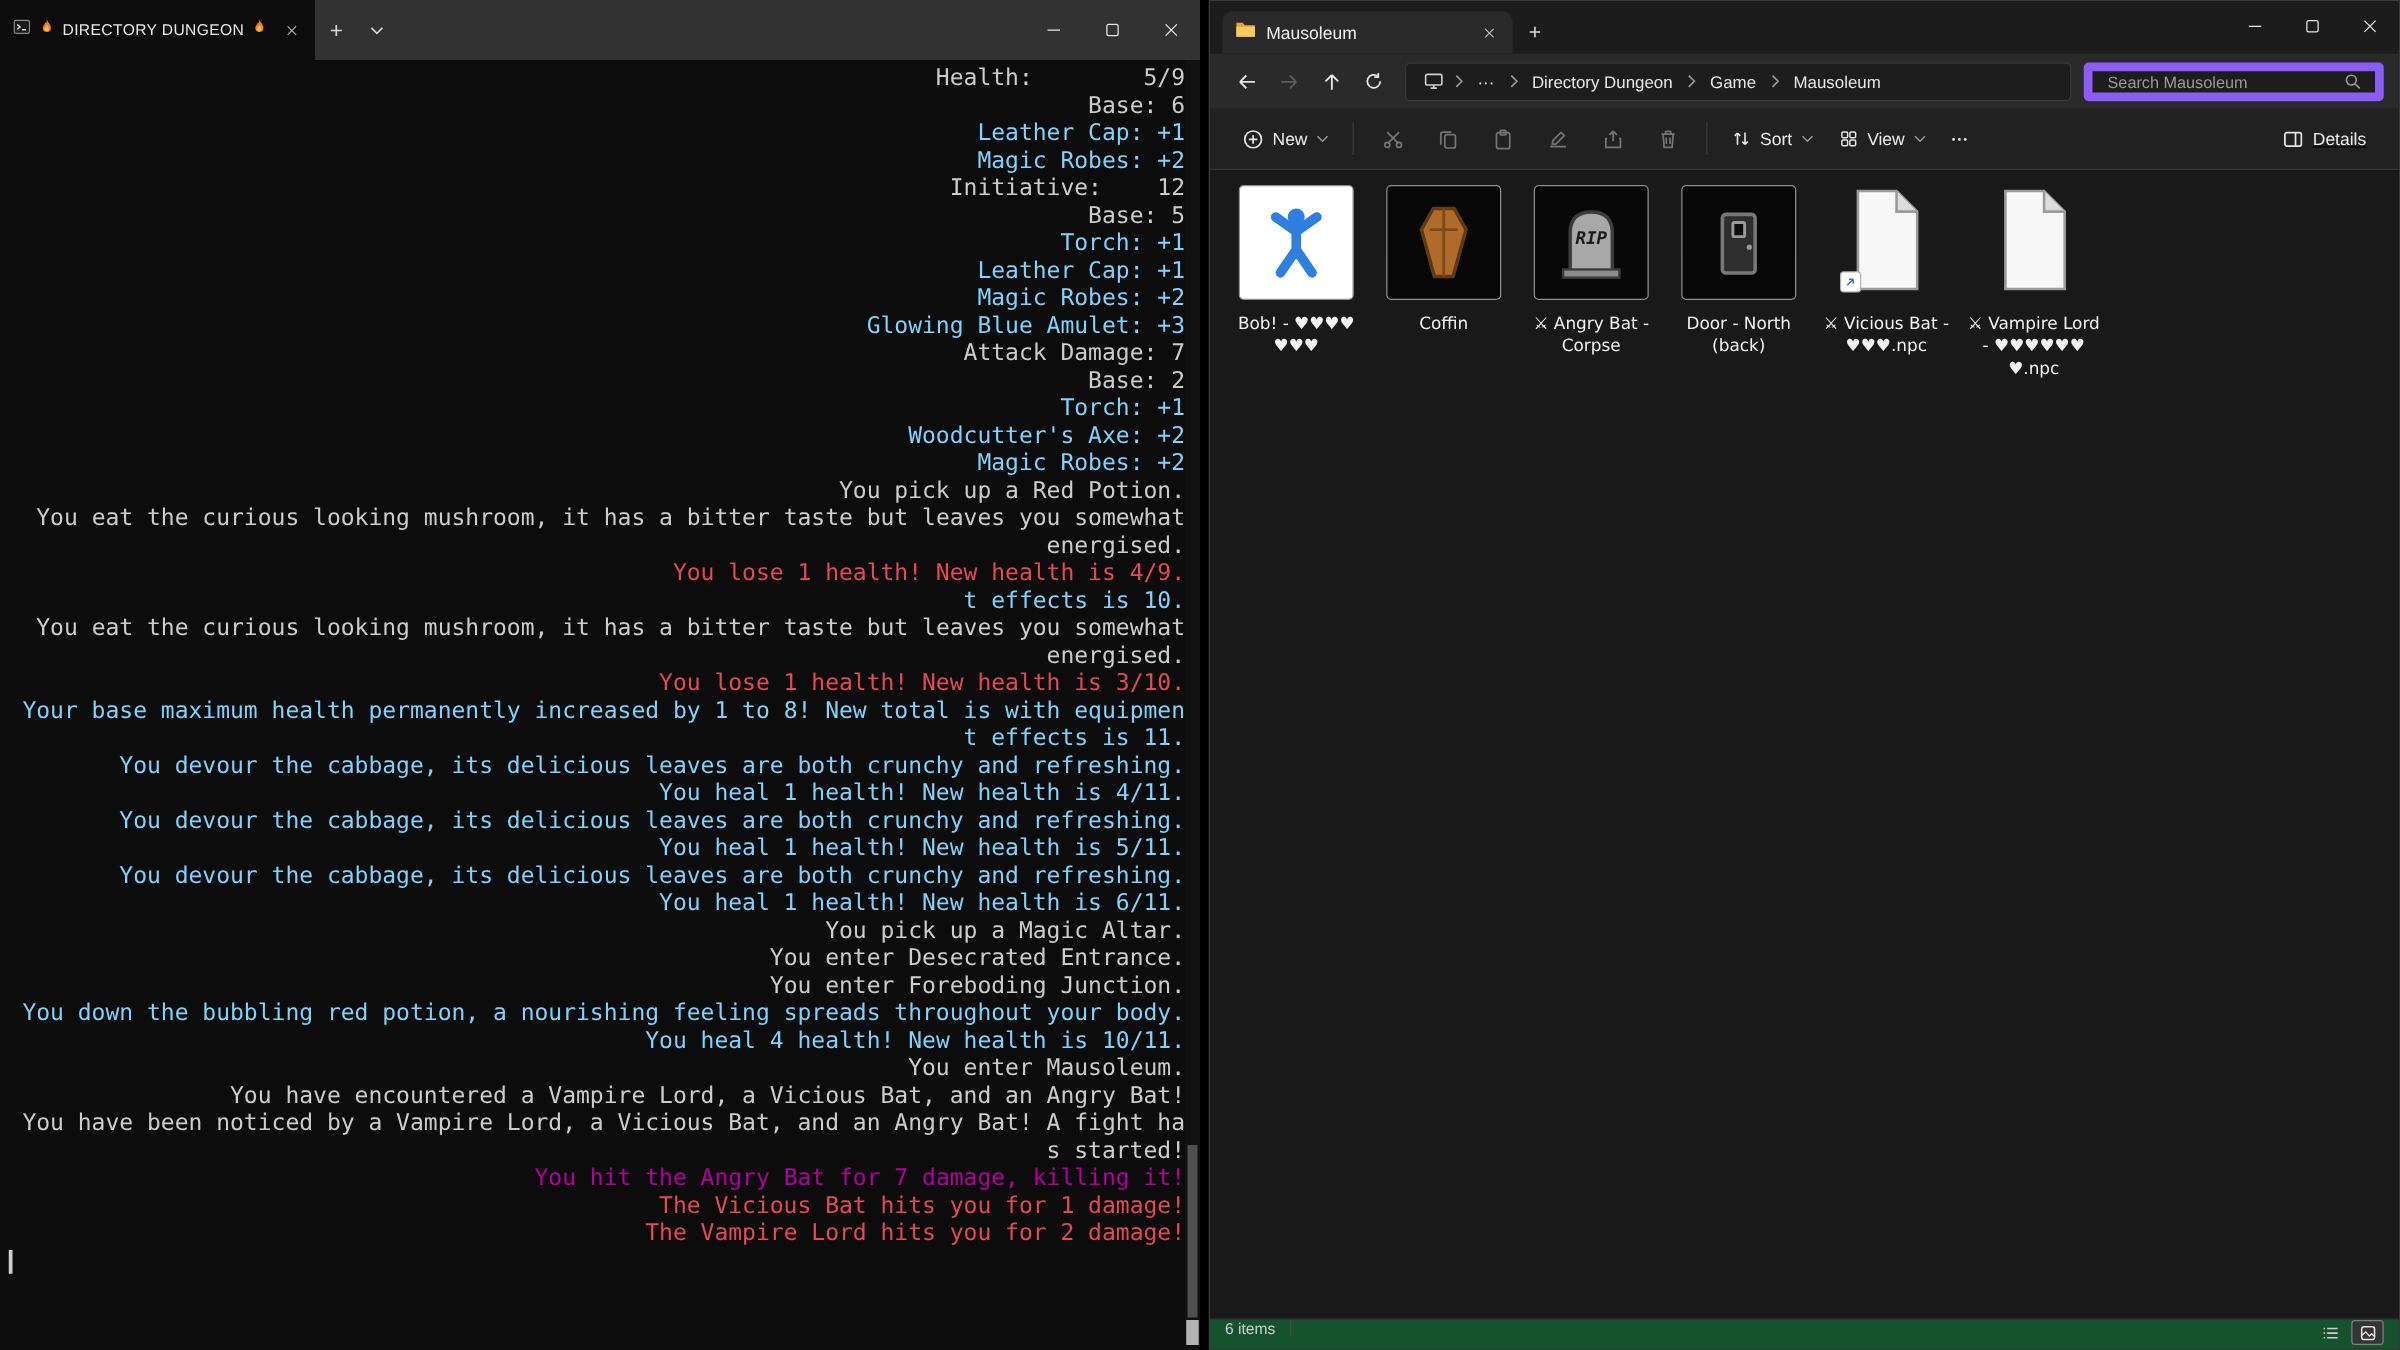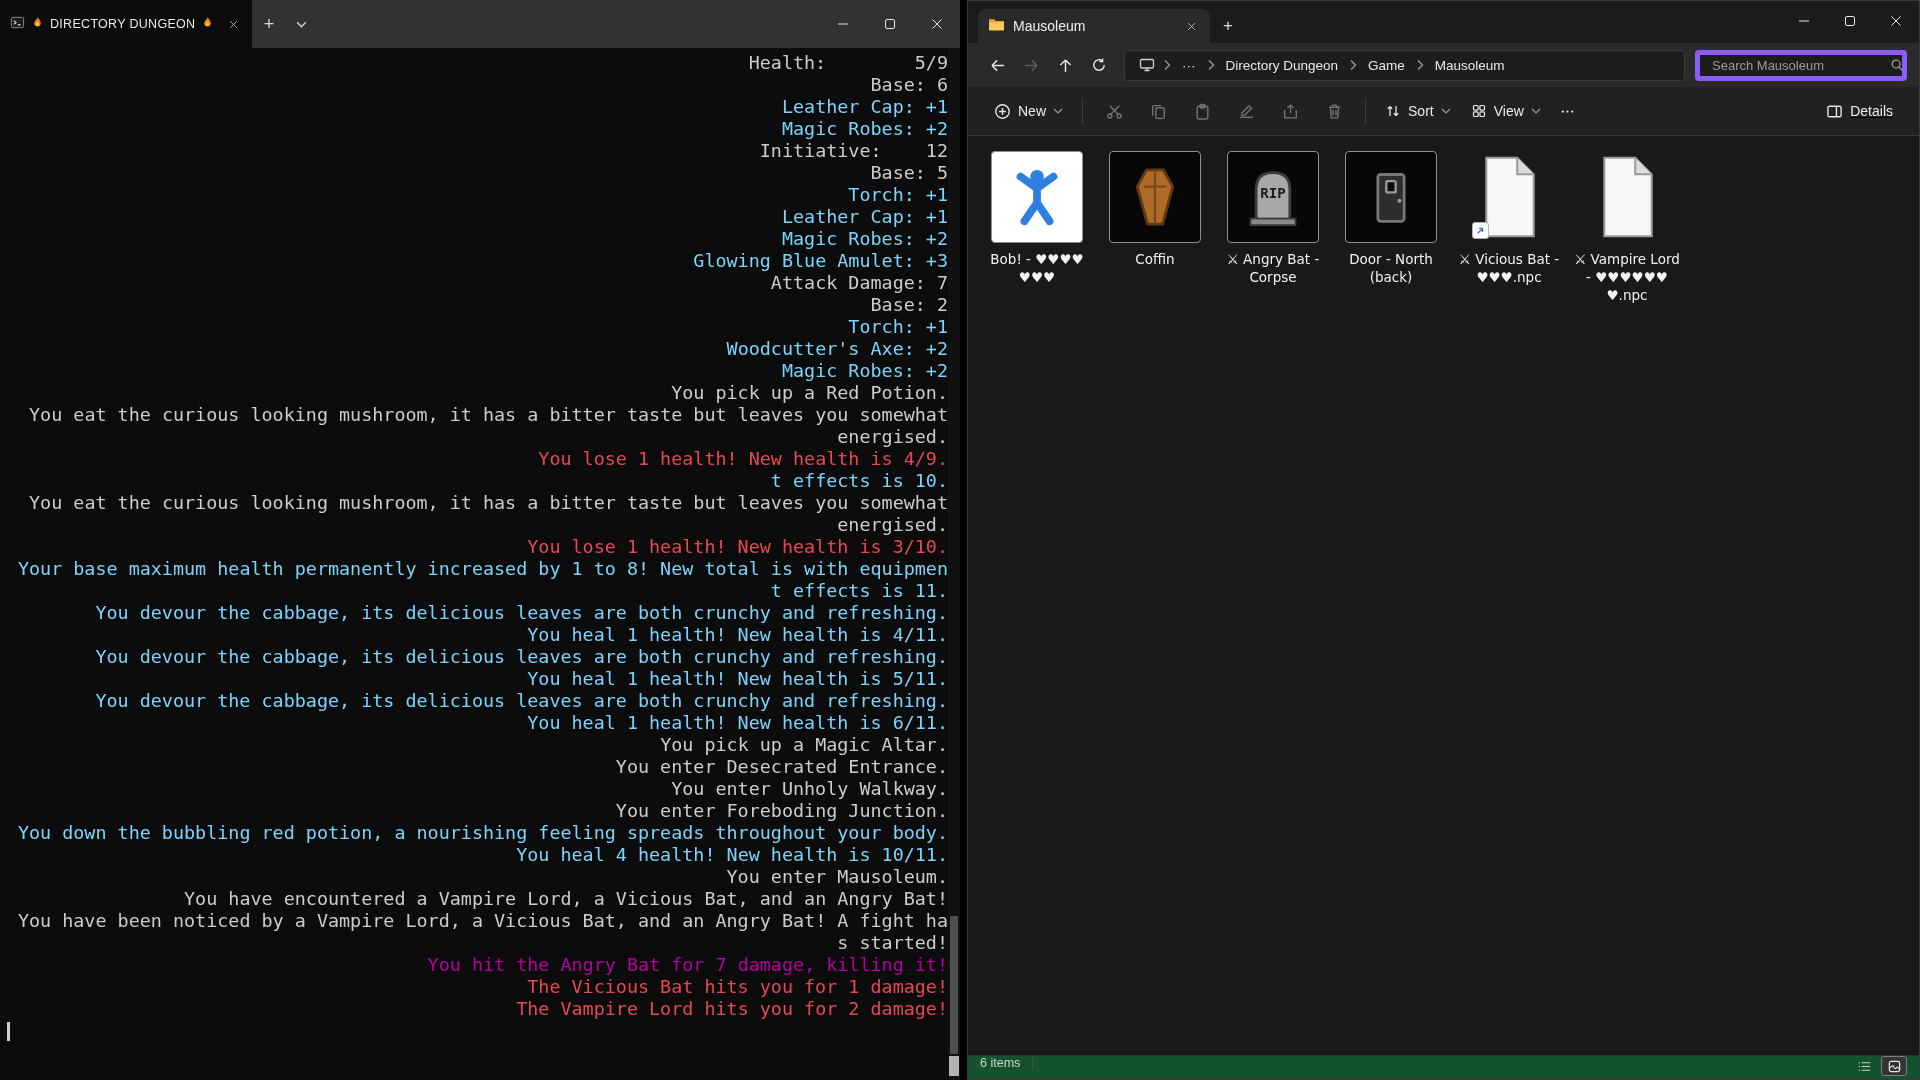"Search Mausoleum" .search-box { border: 5px solid #8b5cf6 -> 7px solid #8b5cf6; width: 212px -> 240px }
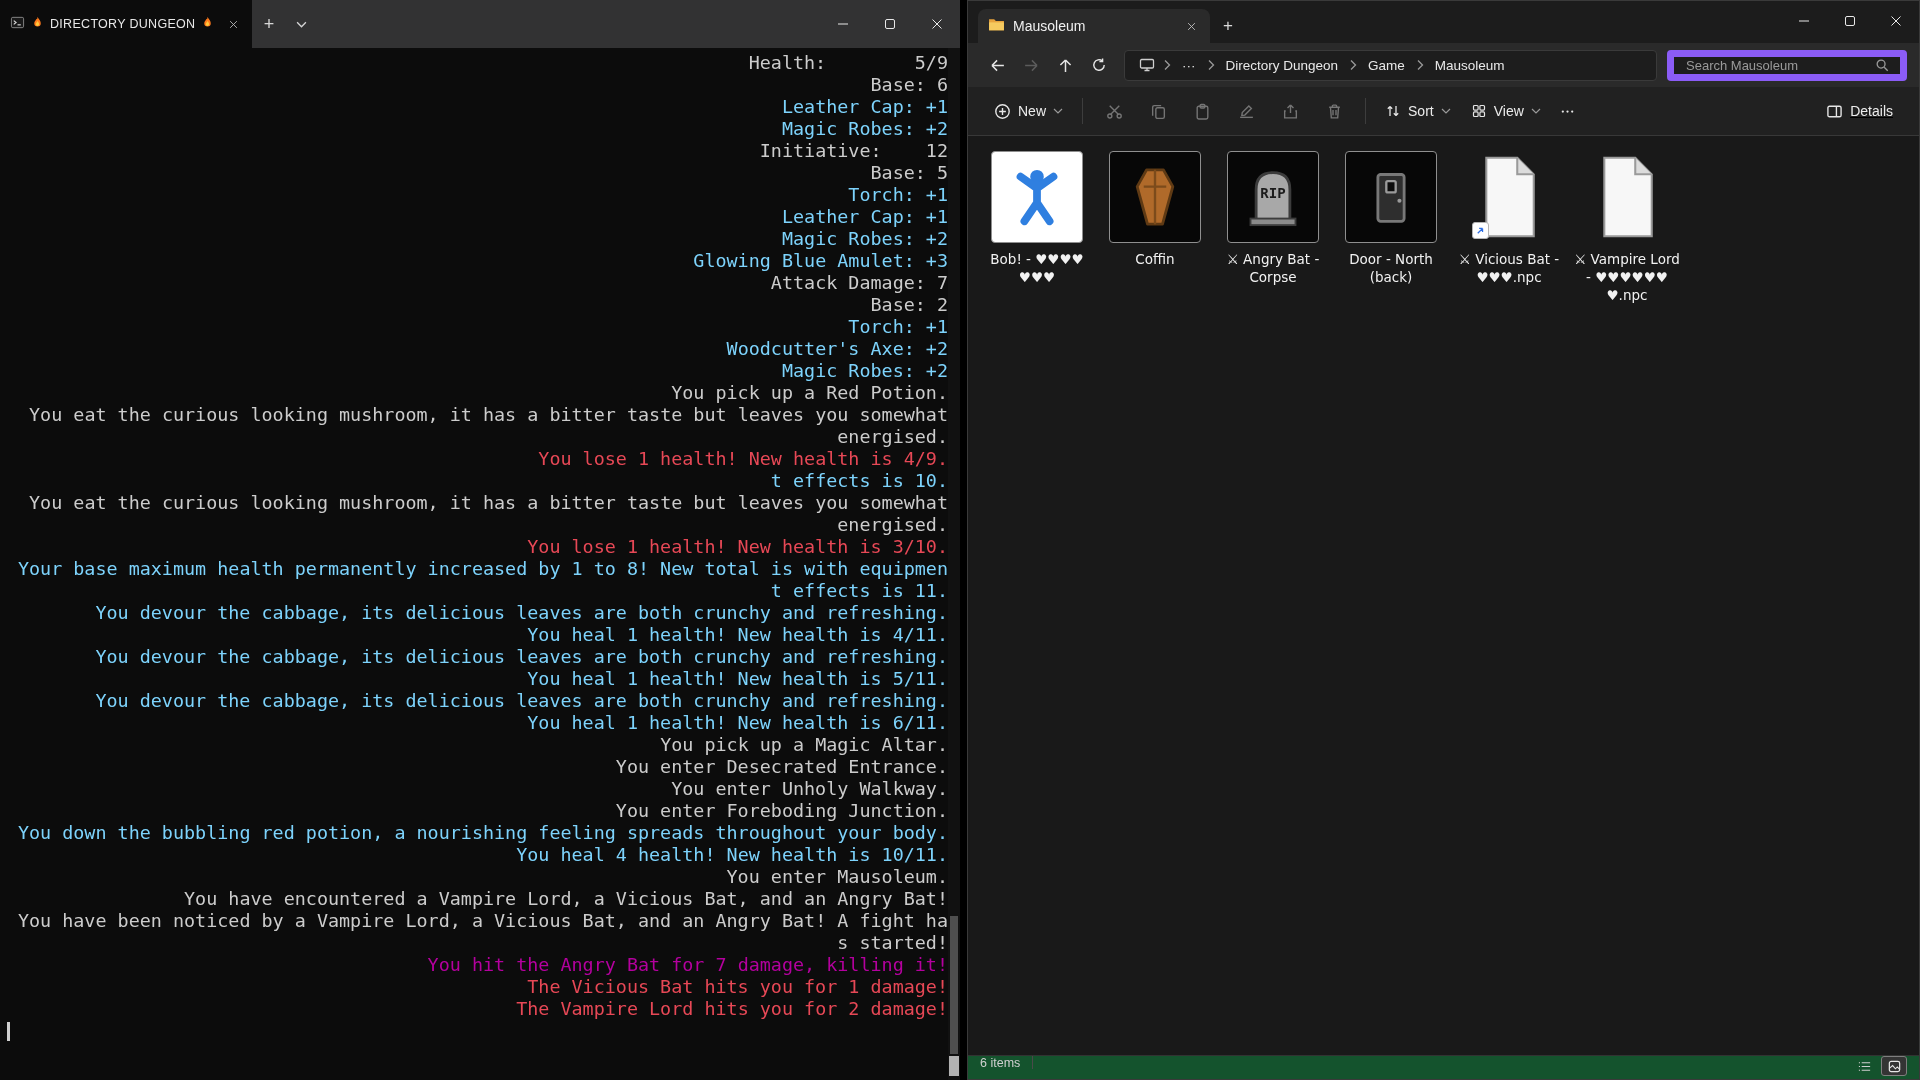"RIP" .icon-area { align-items: center -> none; font-style: none -> italic }
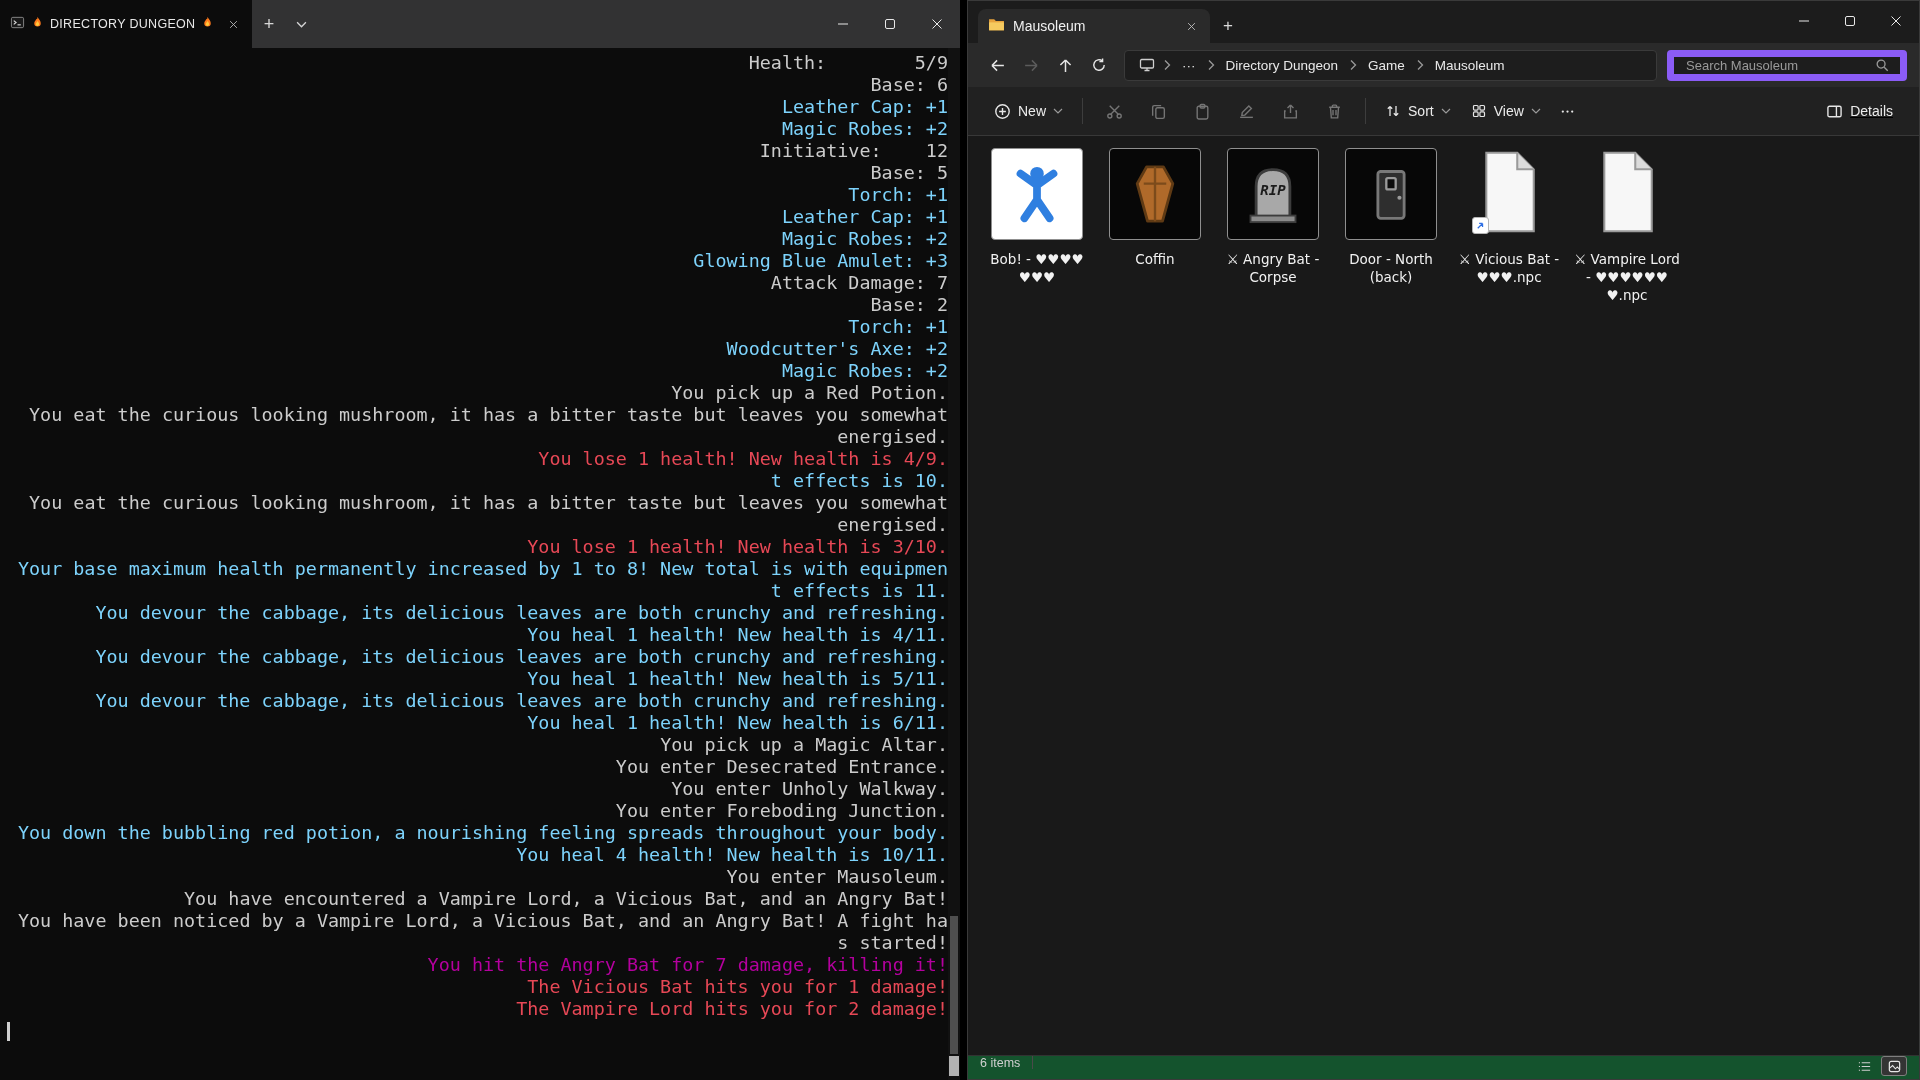"You enter Unholy Walkway." div.tline { html: <div>You enter Unholy Walkway.</div> -> none }
